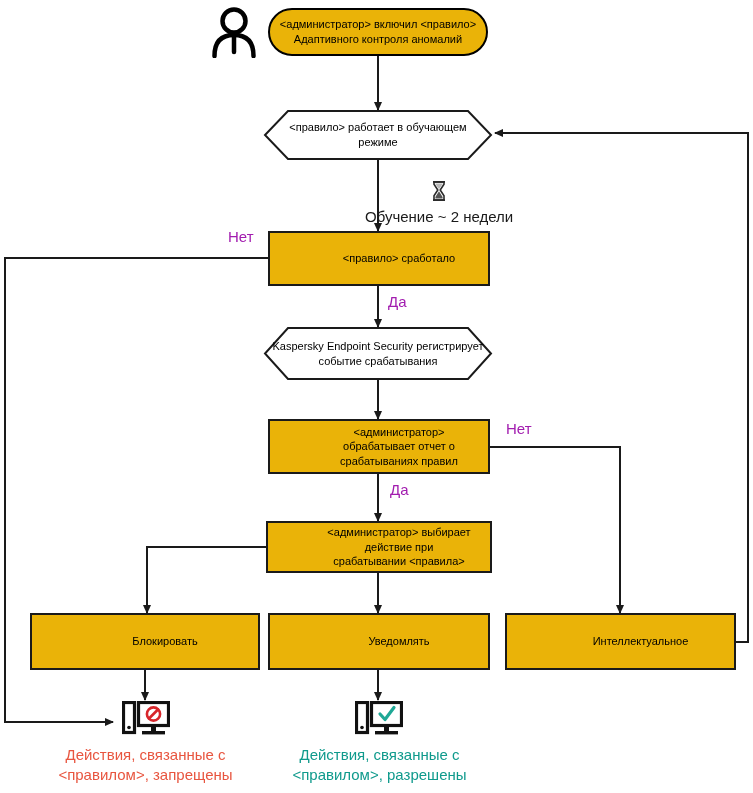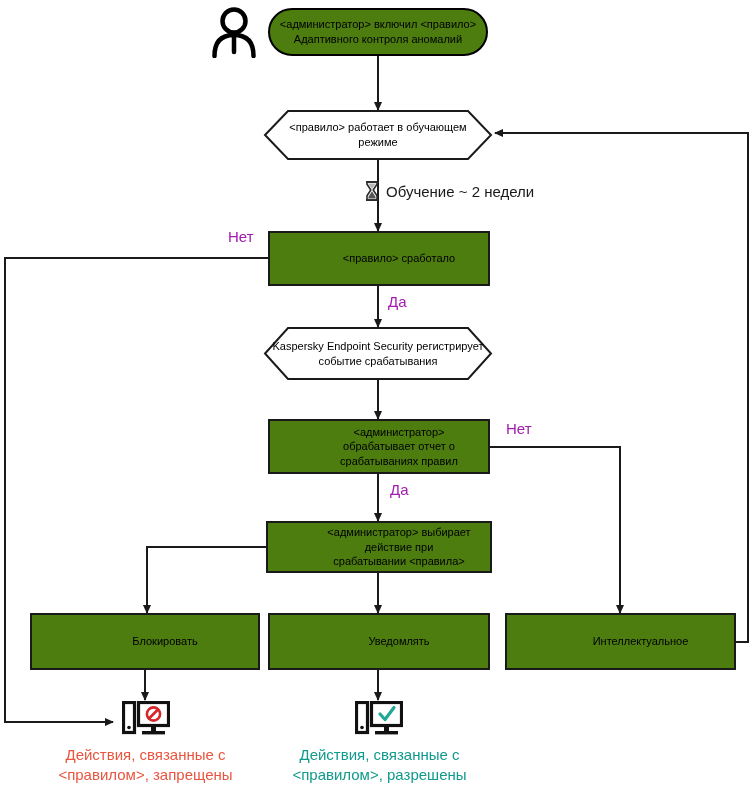"<администратор> включил <правило>" .node { background: #4d7c0f -> #eab308 }
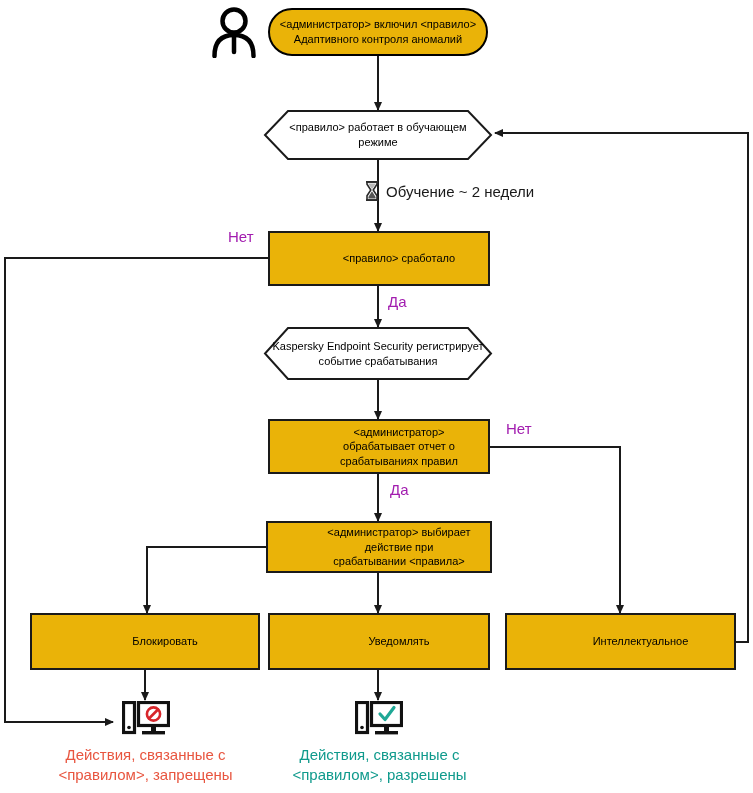"Обучение ~ 2 недели" div.note { flex-direction: none -> column }
